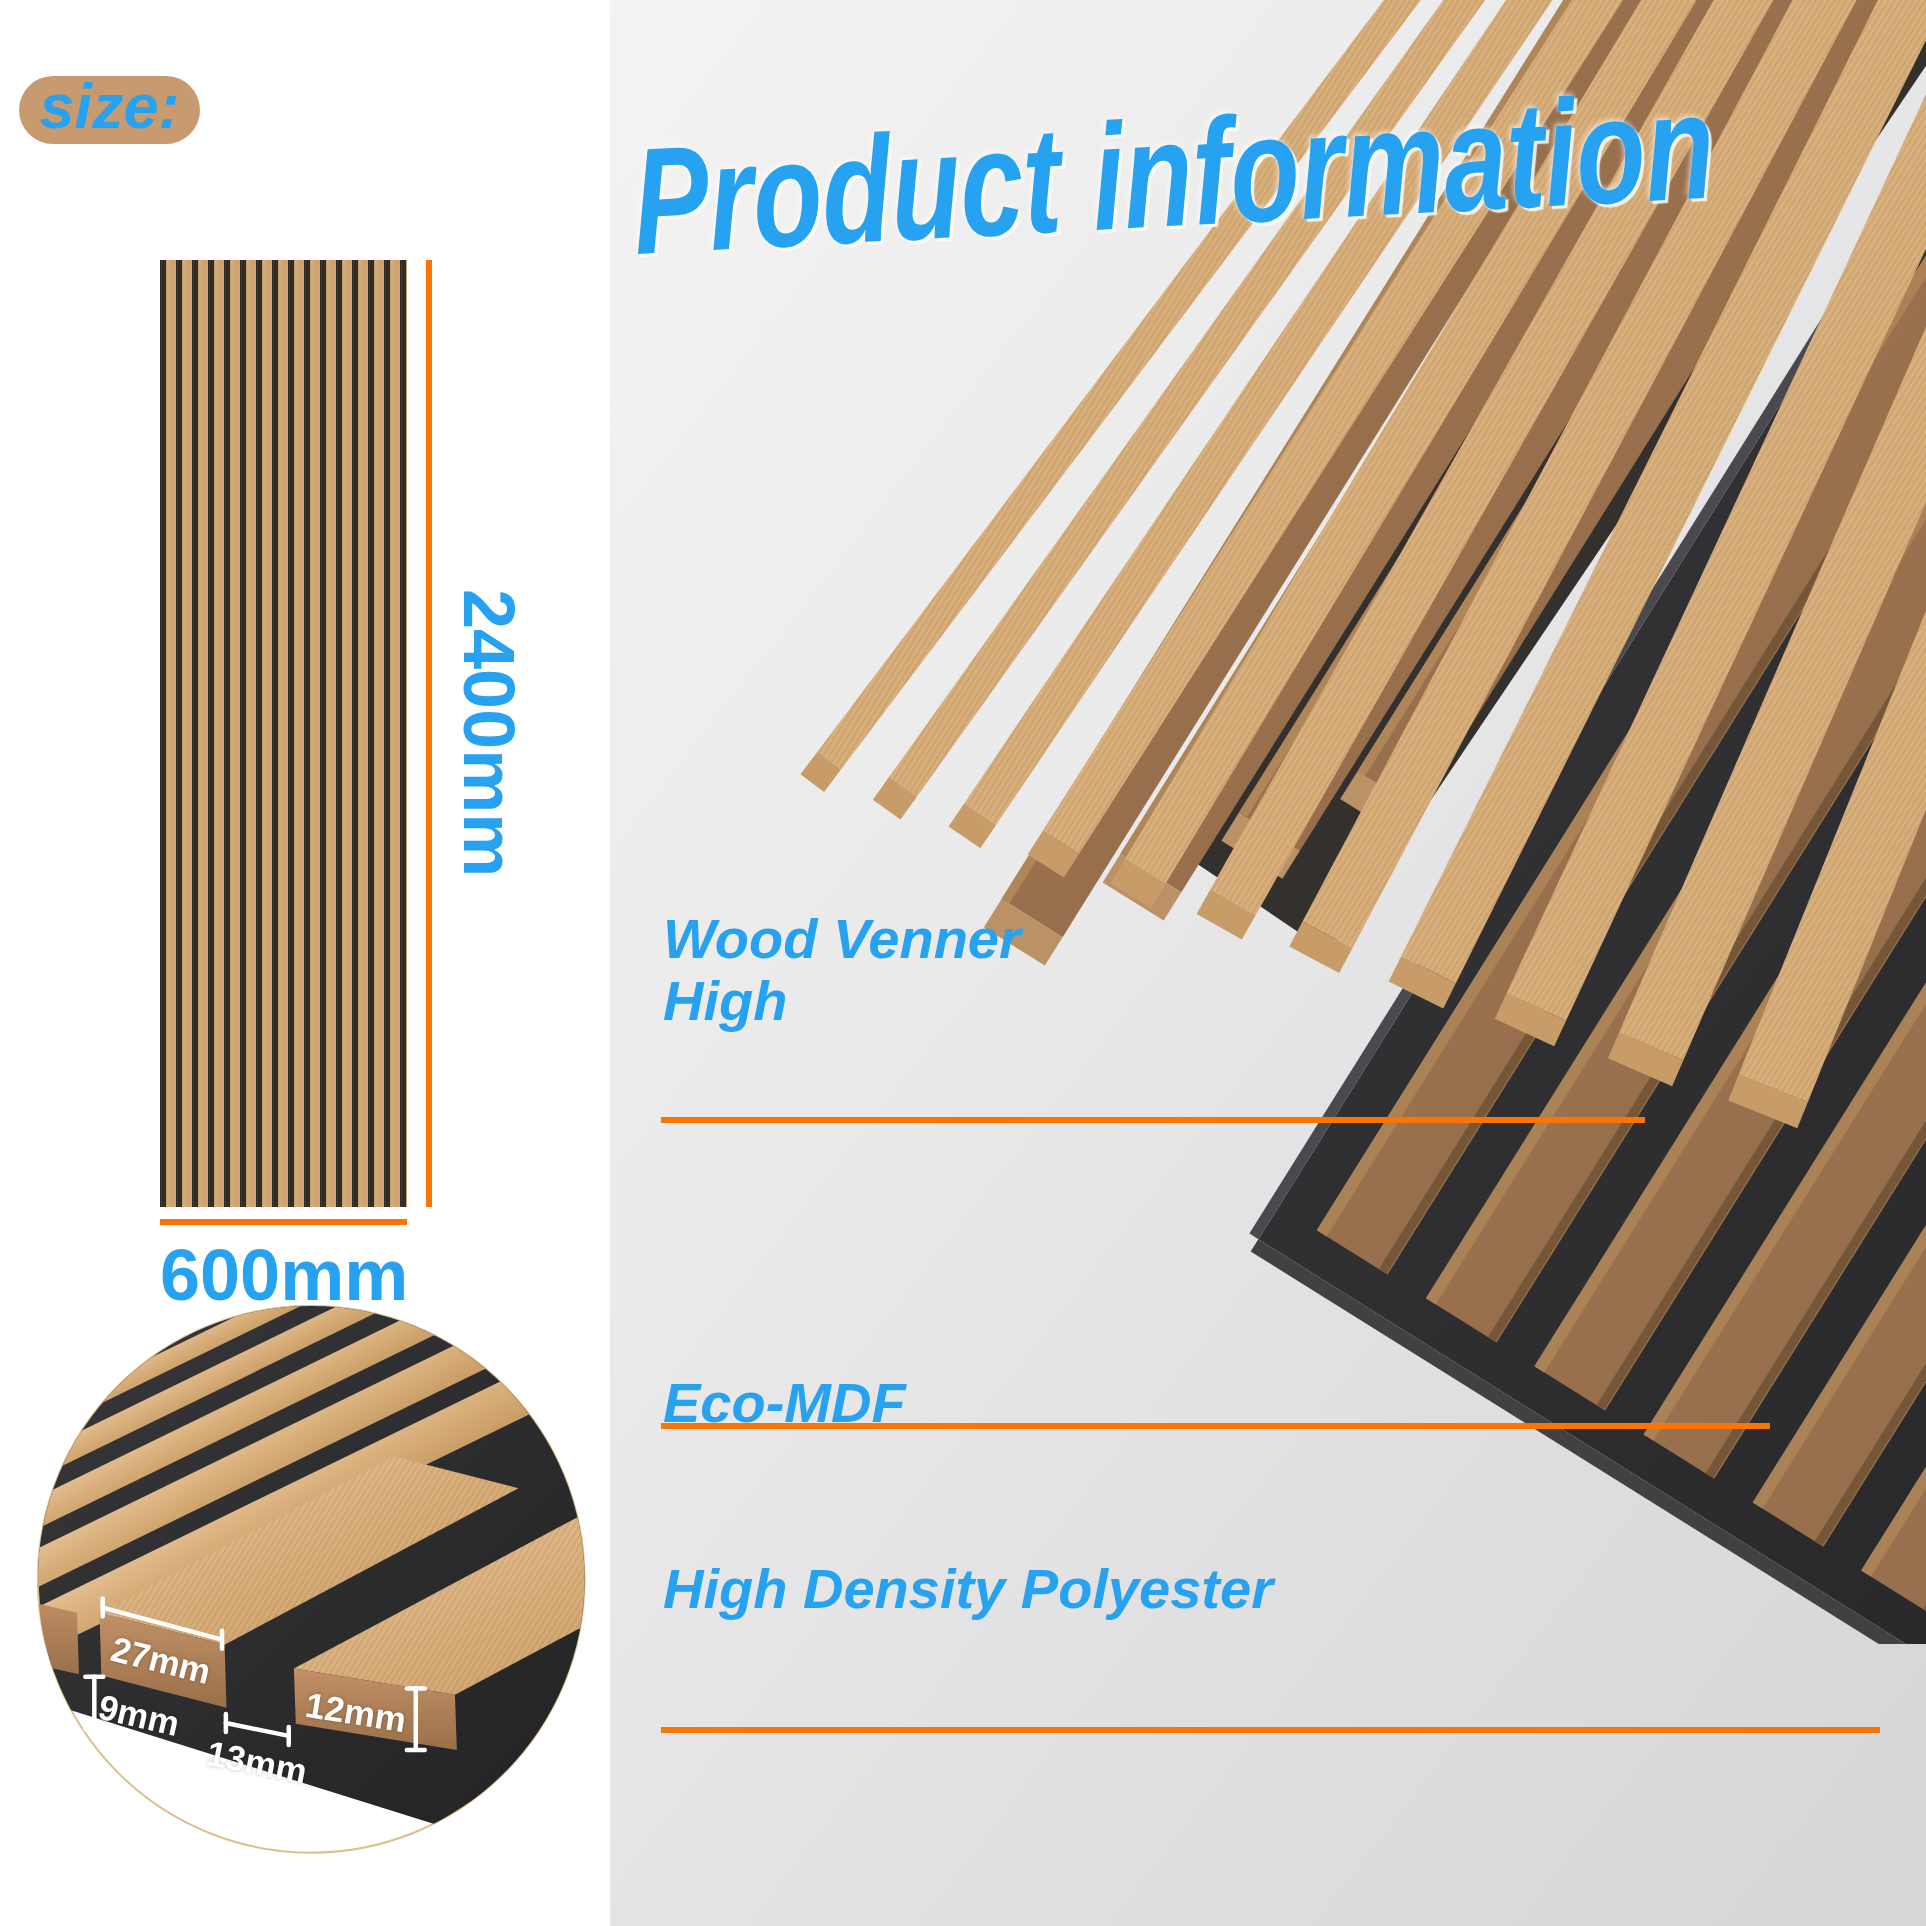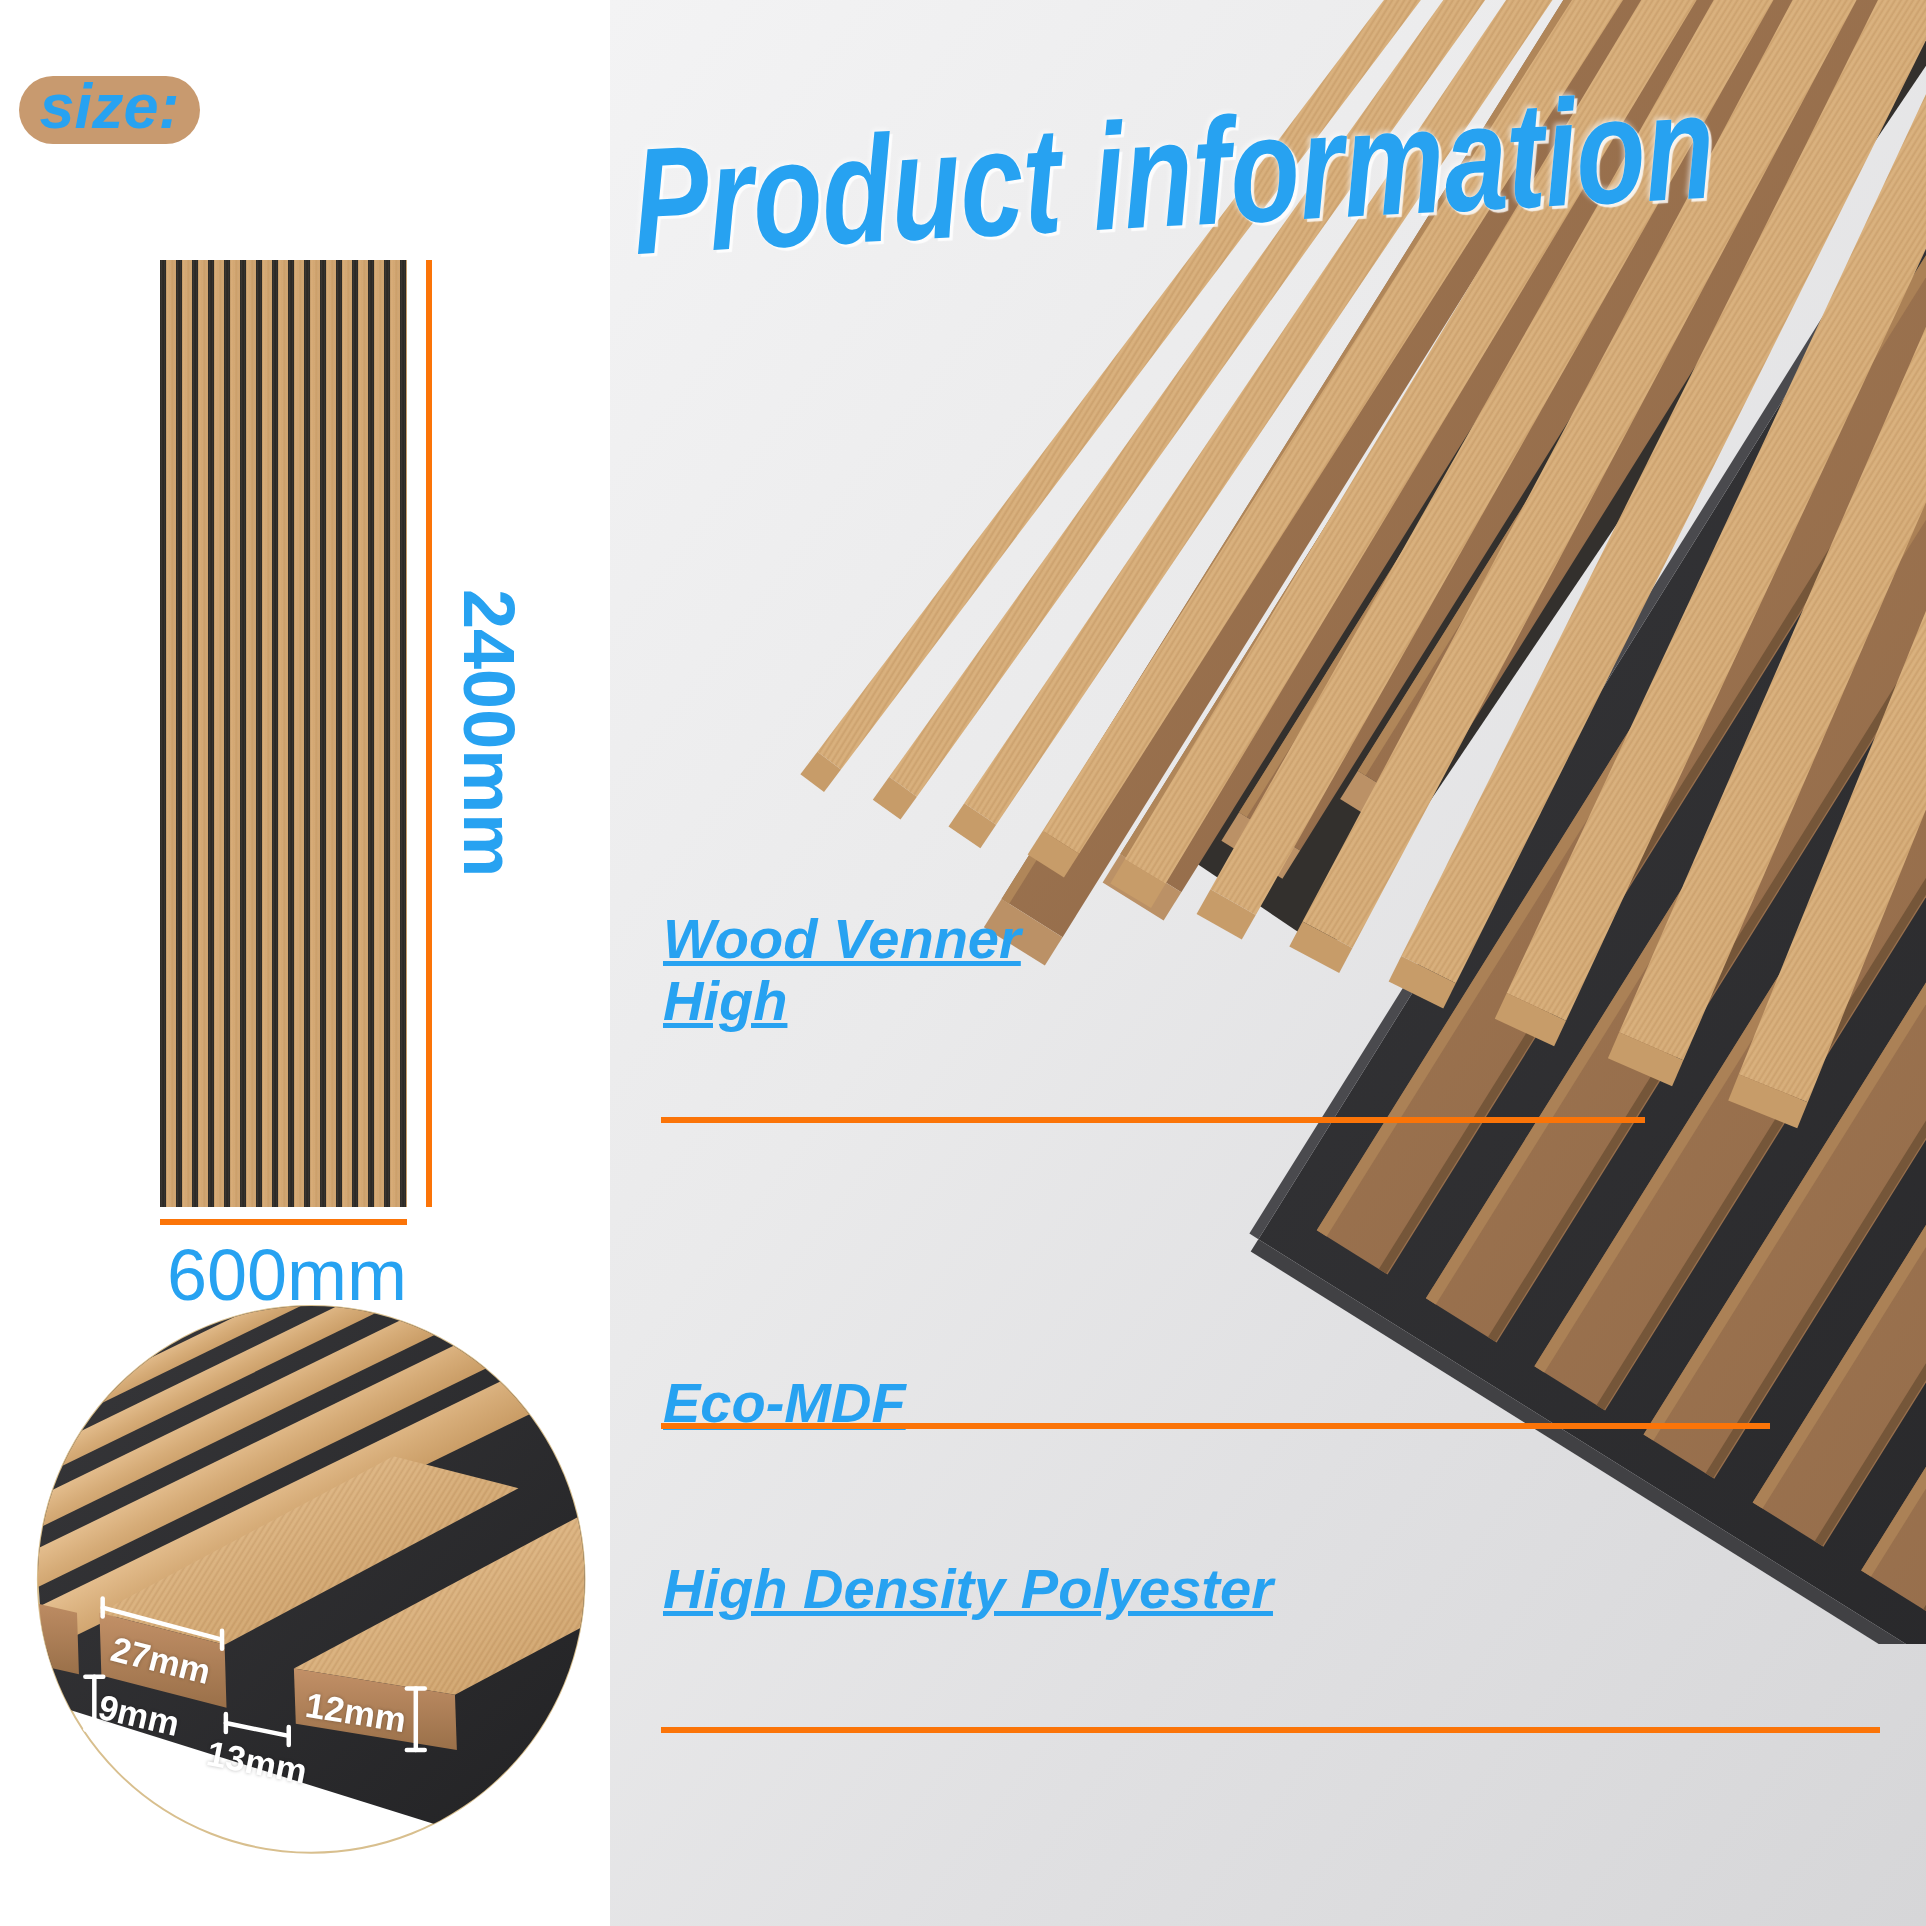"Wood Venner" .layer-label span { text-decoration: underline -> none }
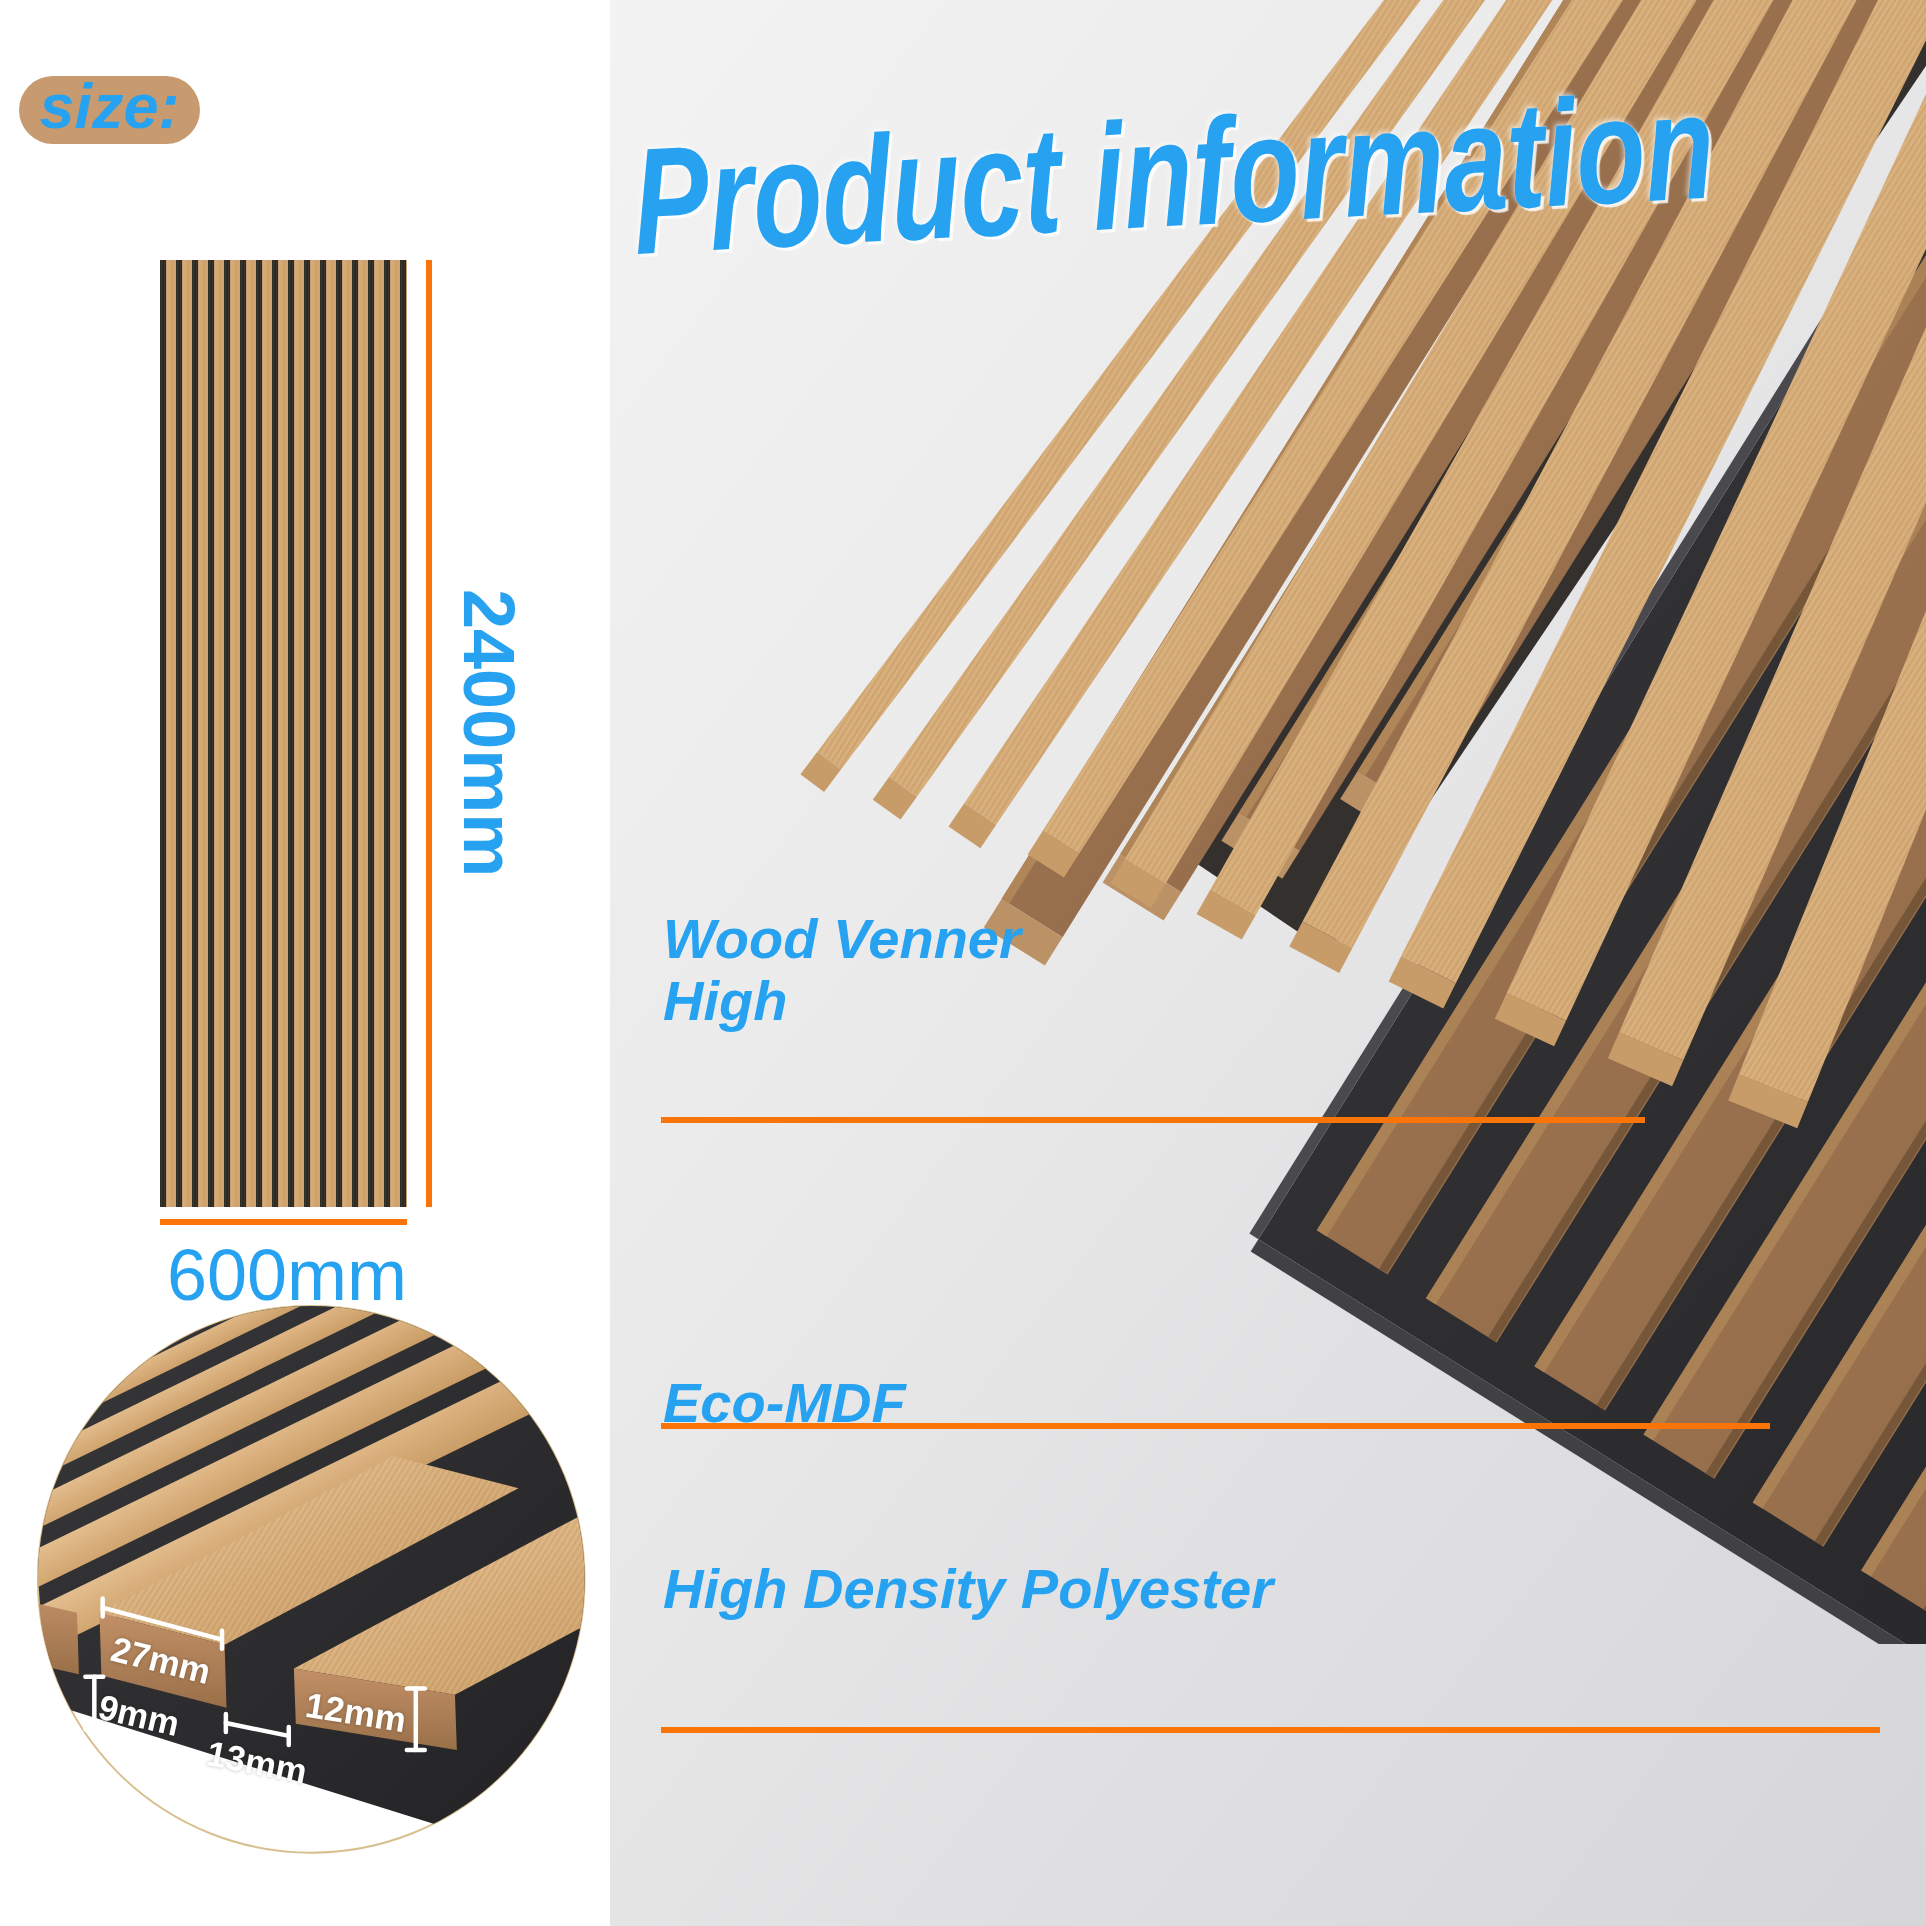"600mm" .w-dim-label { font-weight: normal -> bold; text-align: right -> center }
